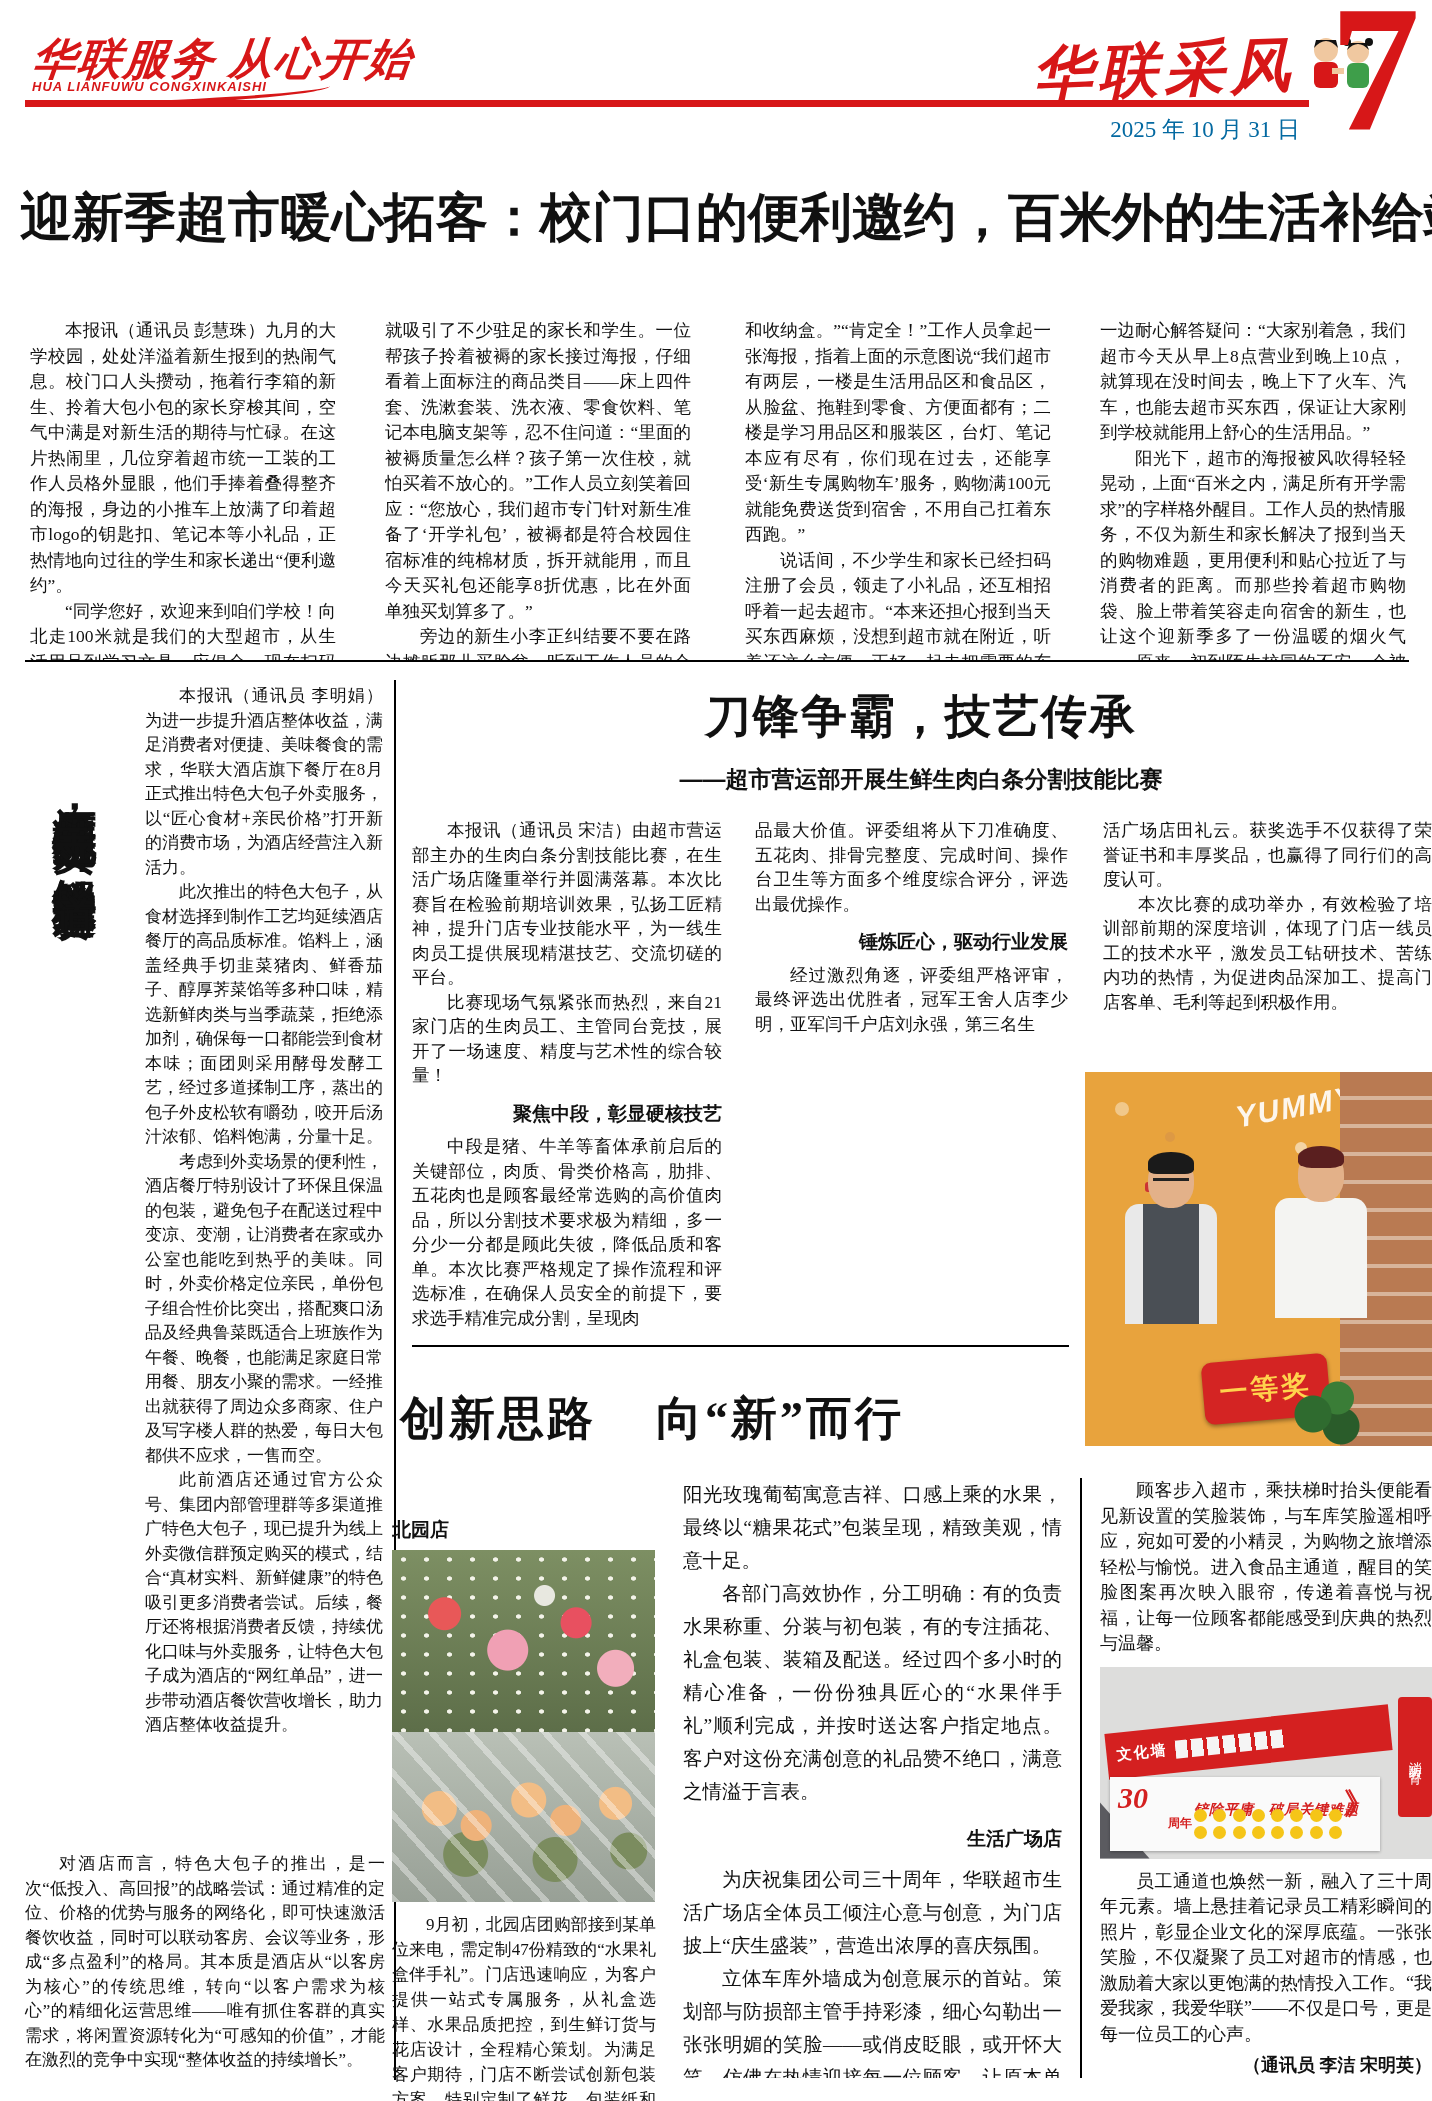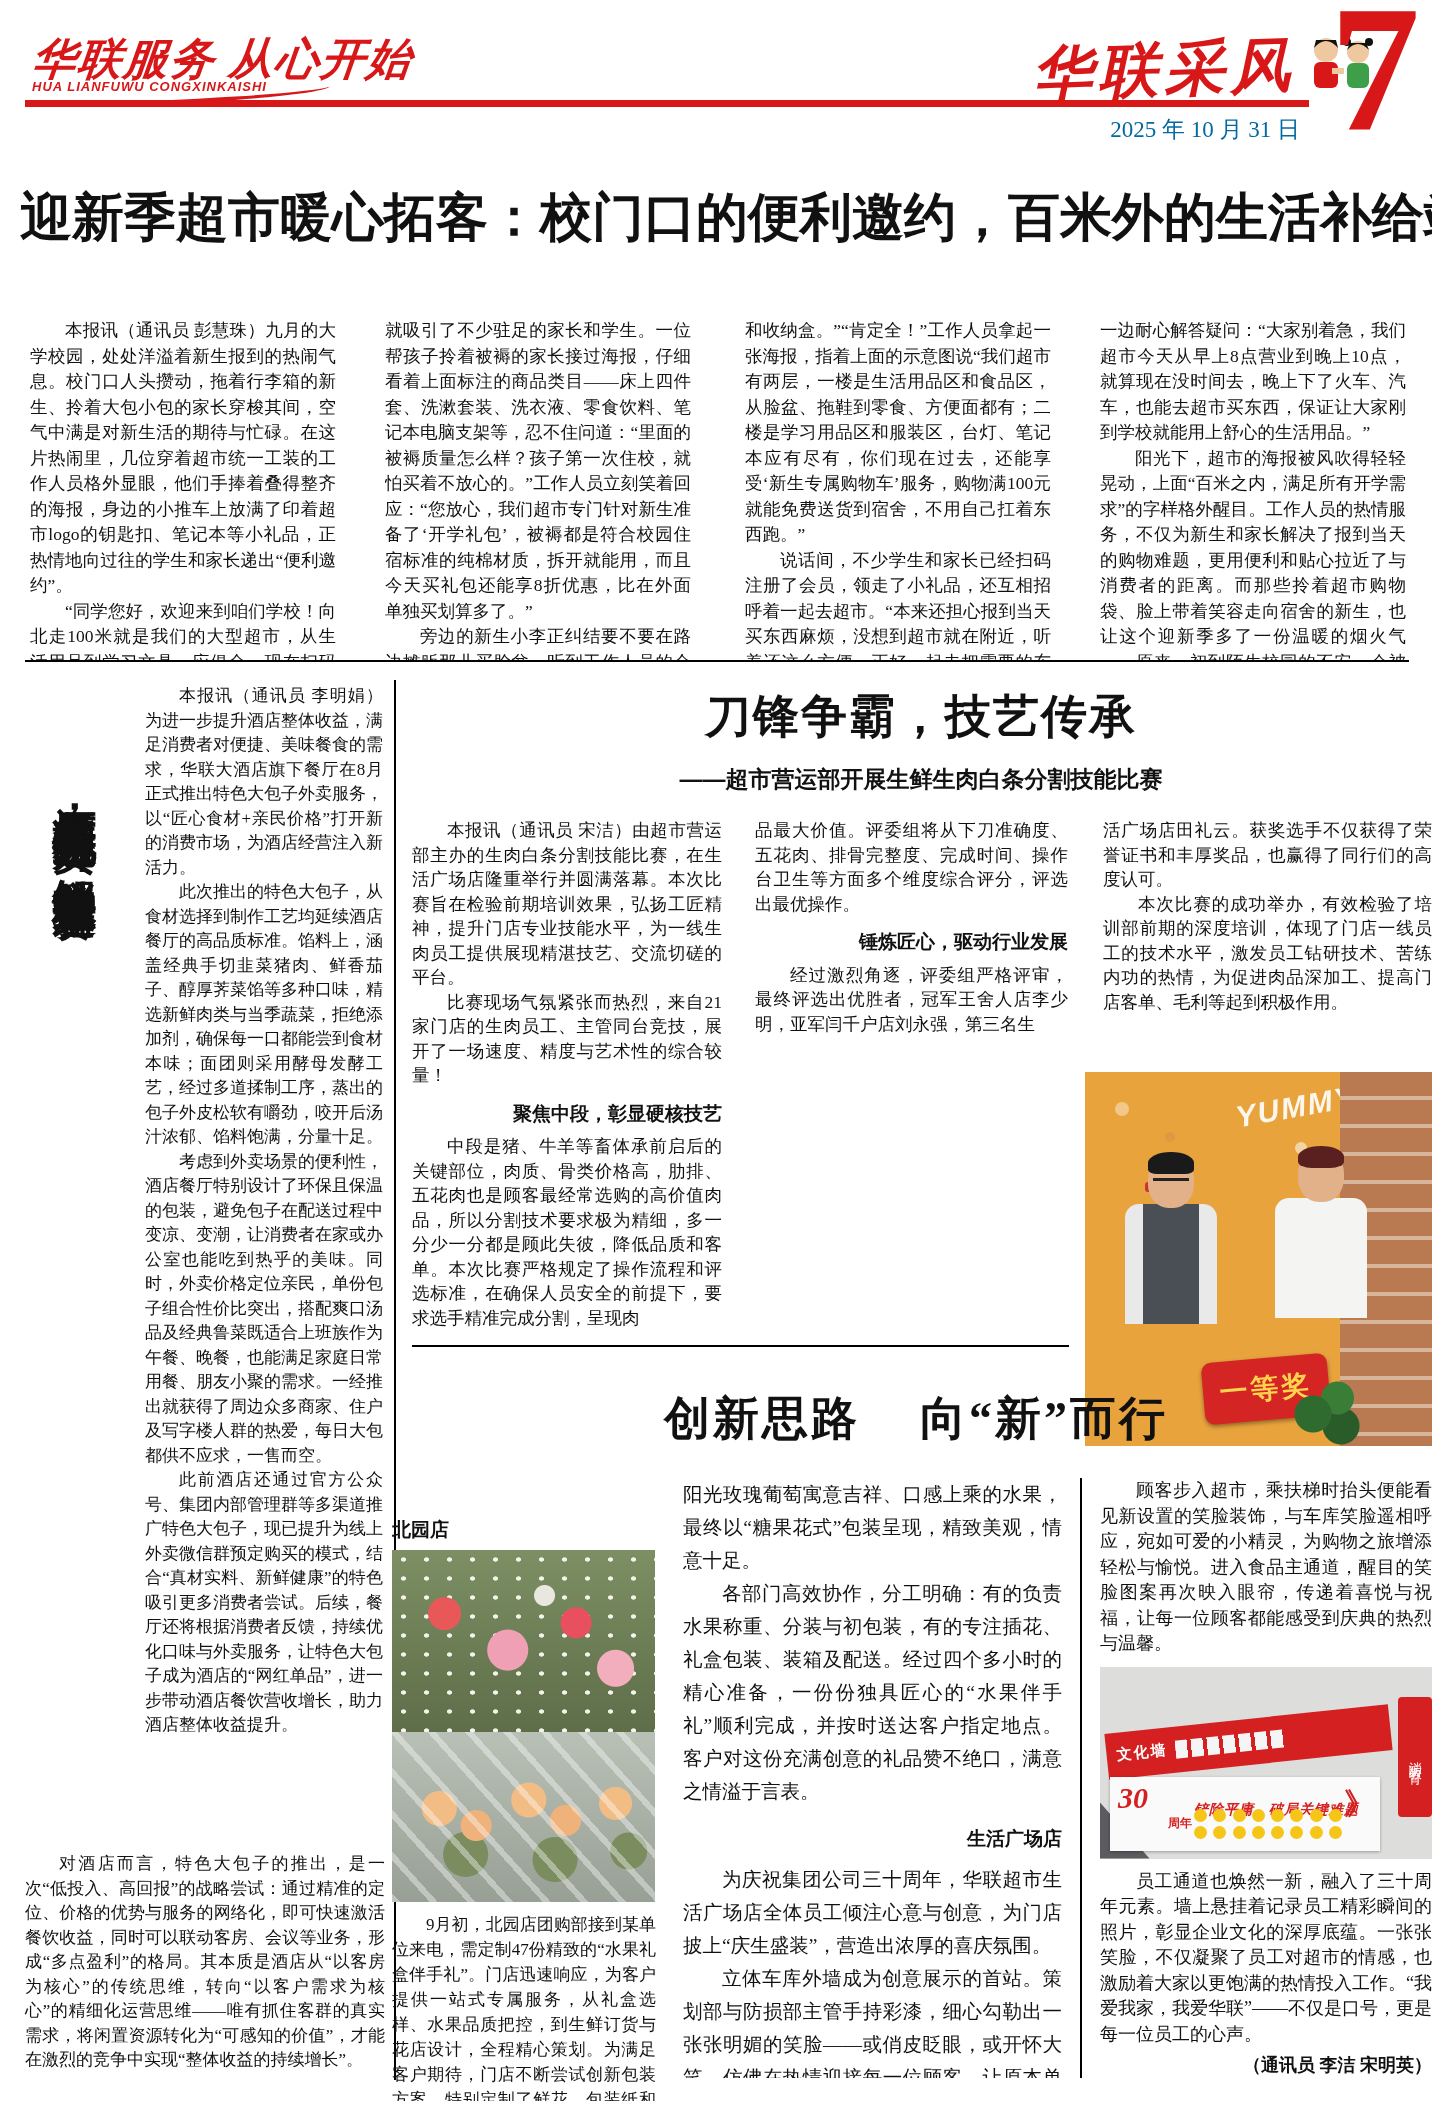"创新思路 向“新”而行" .a4-headline { text-align: center -> left }
